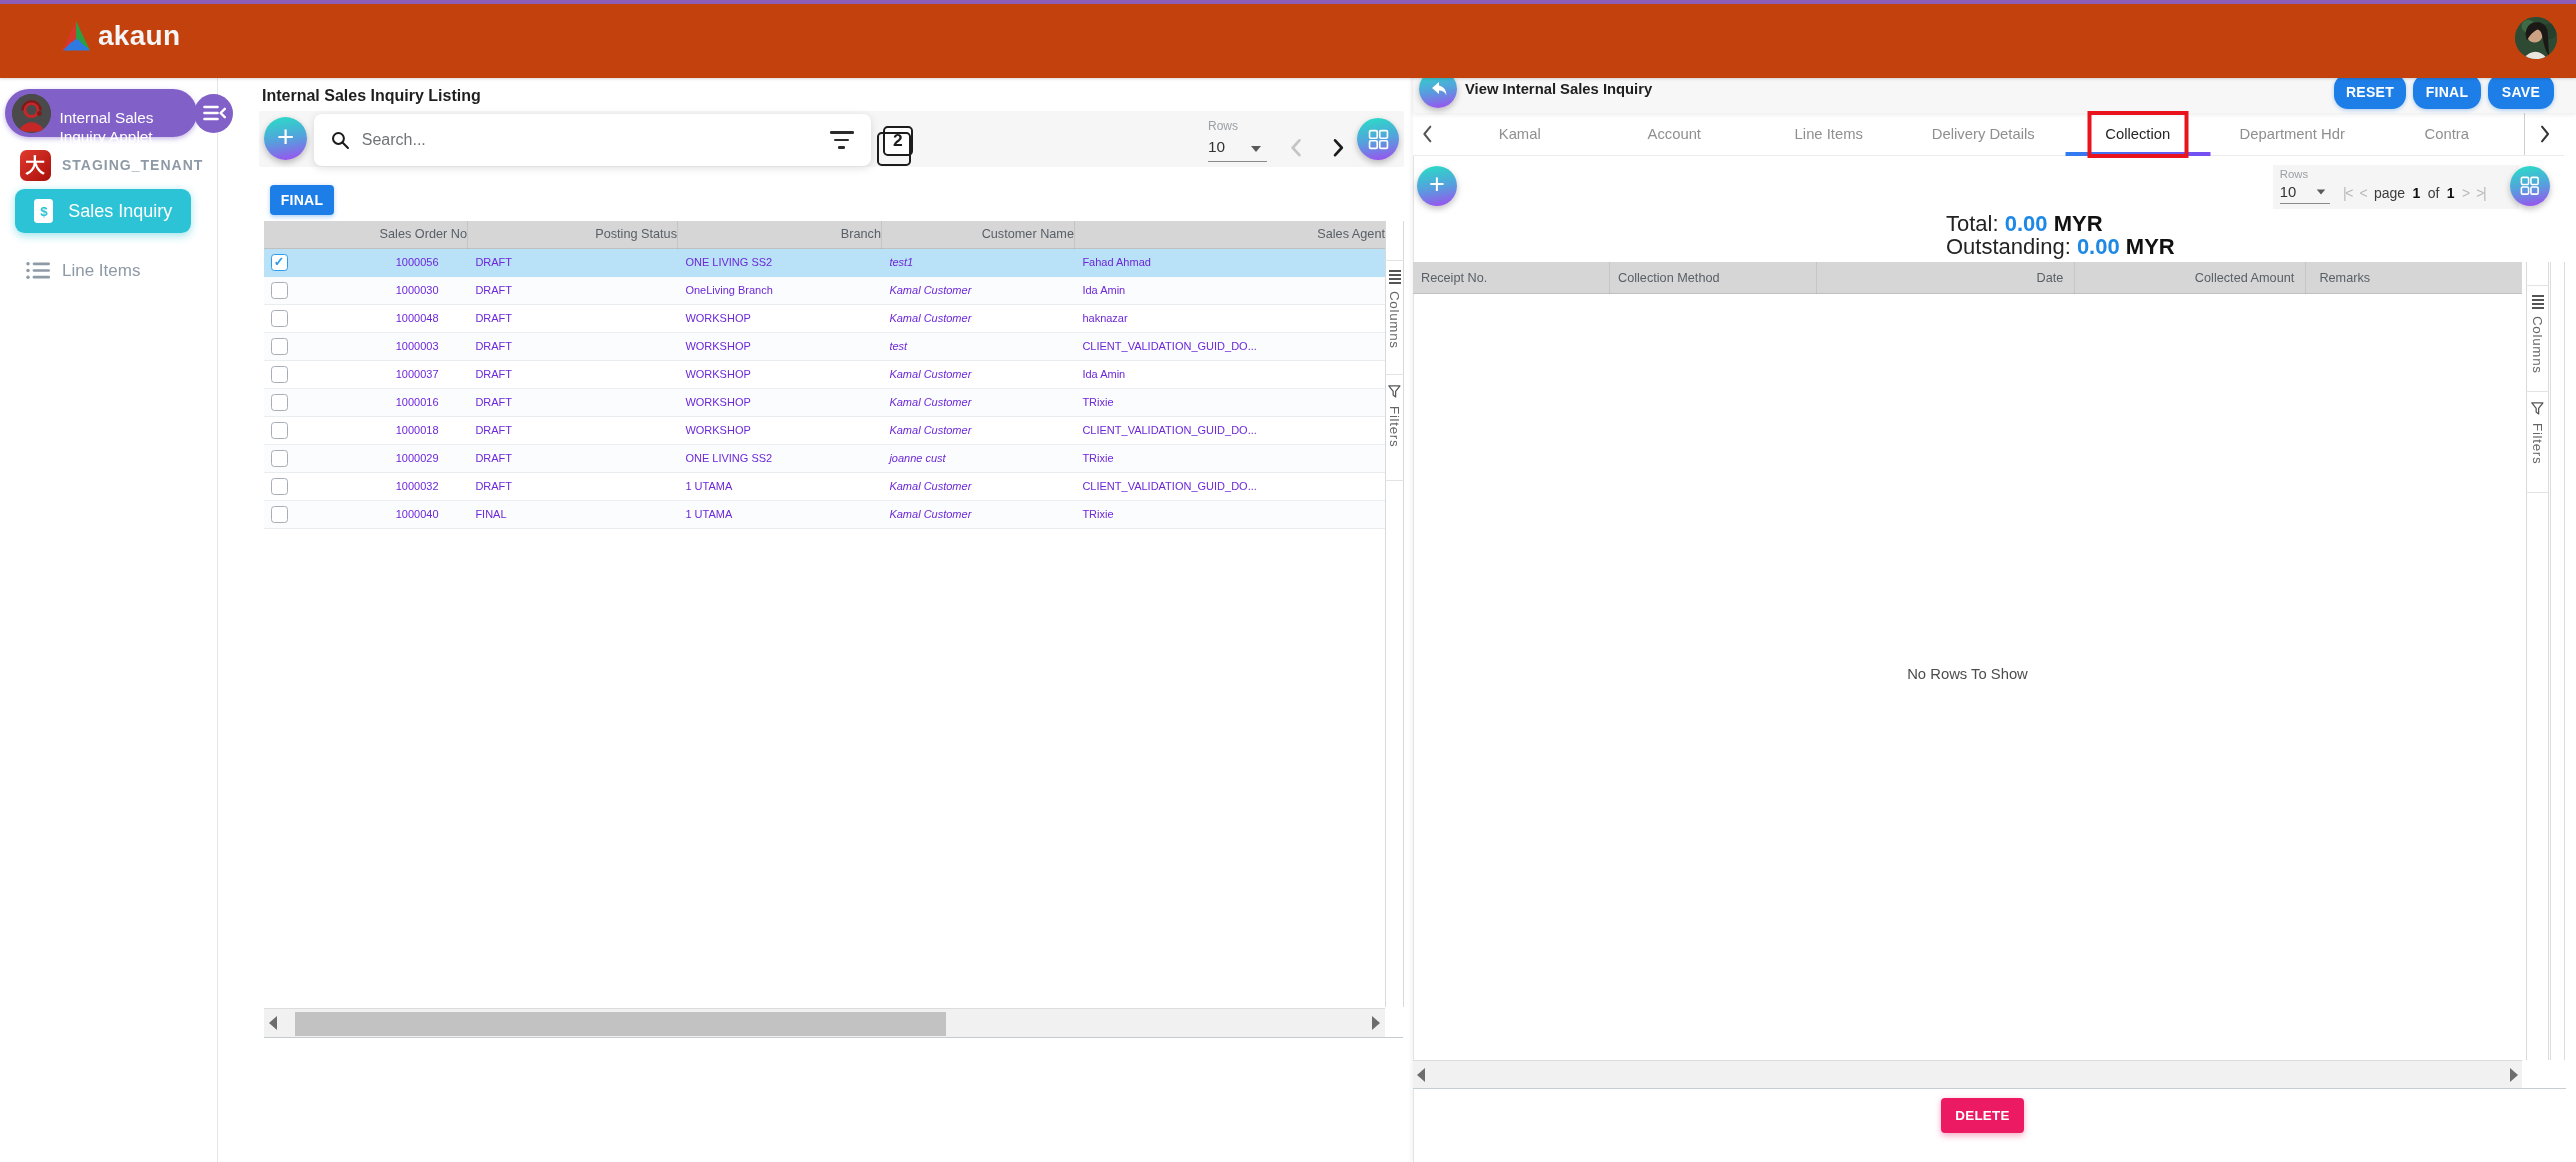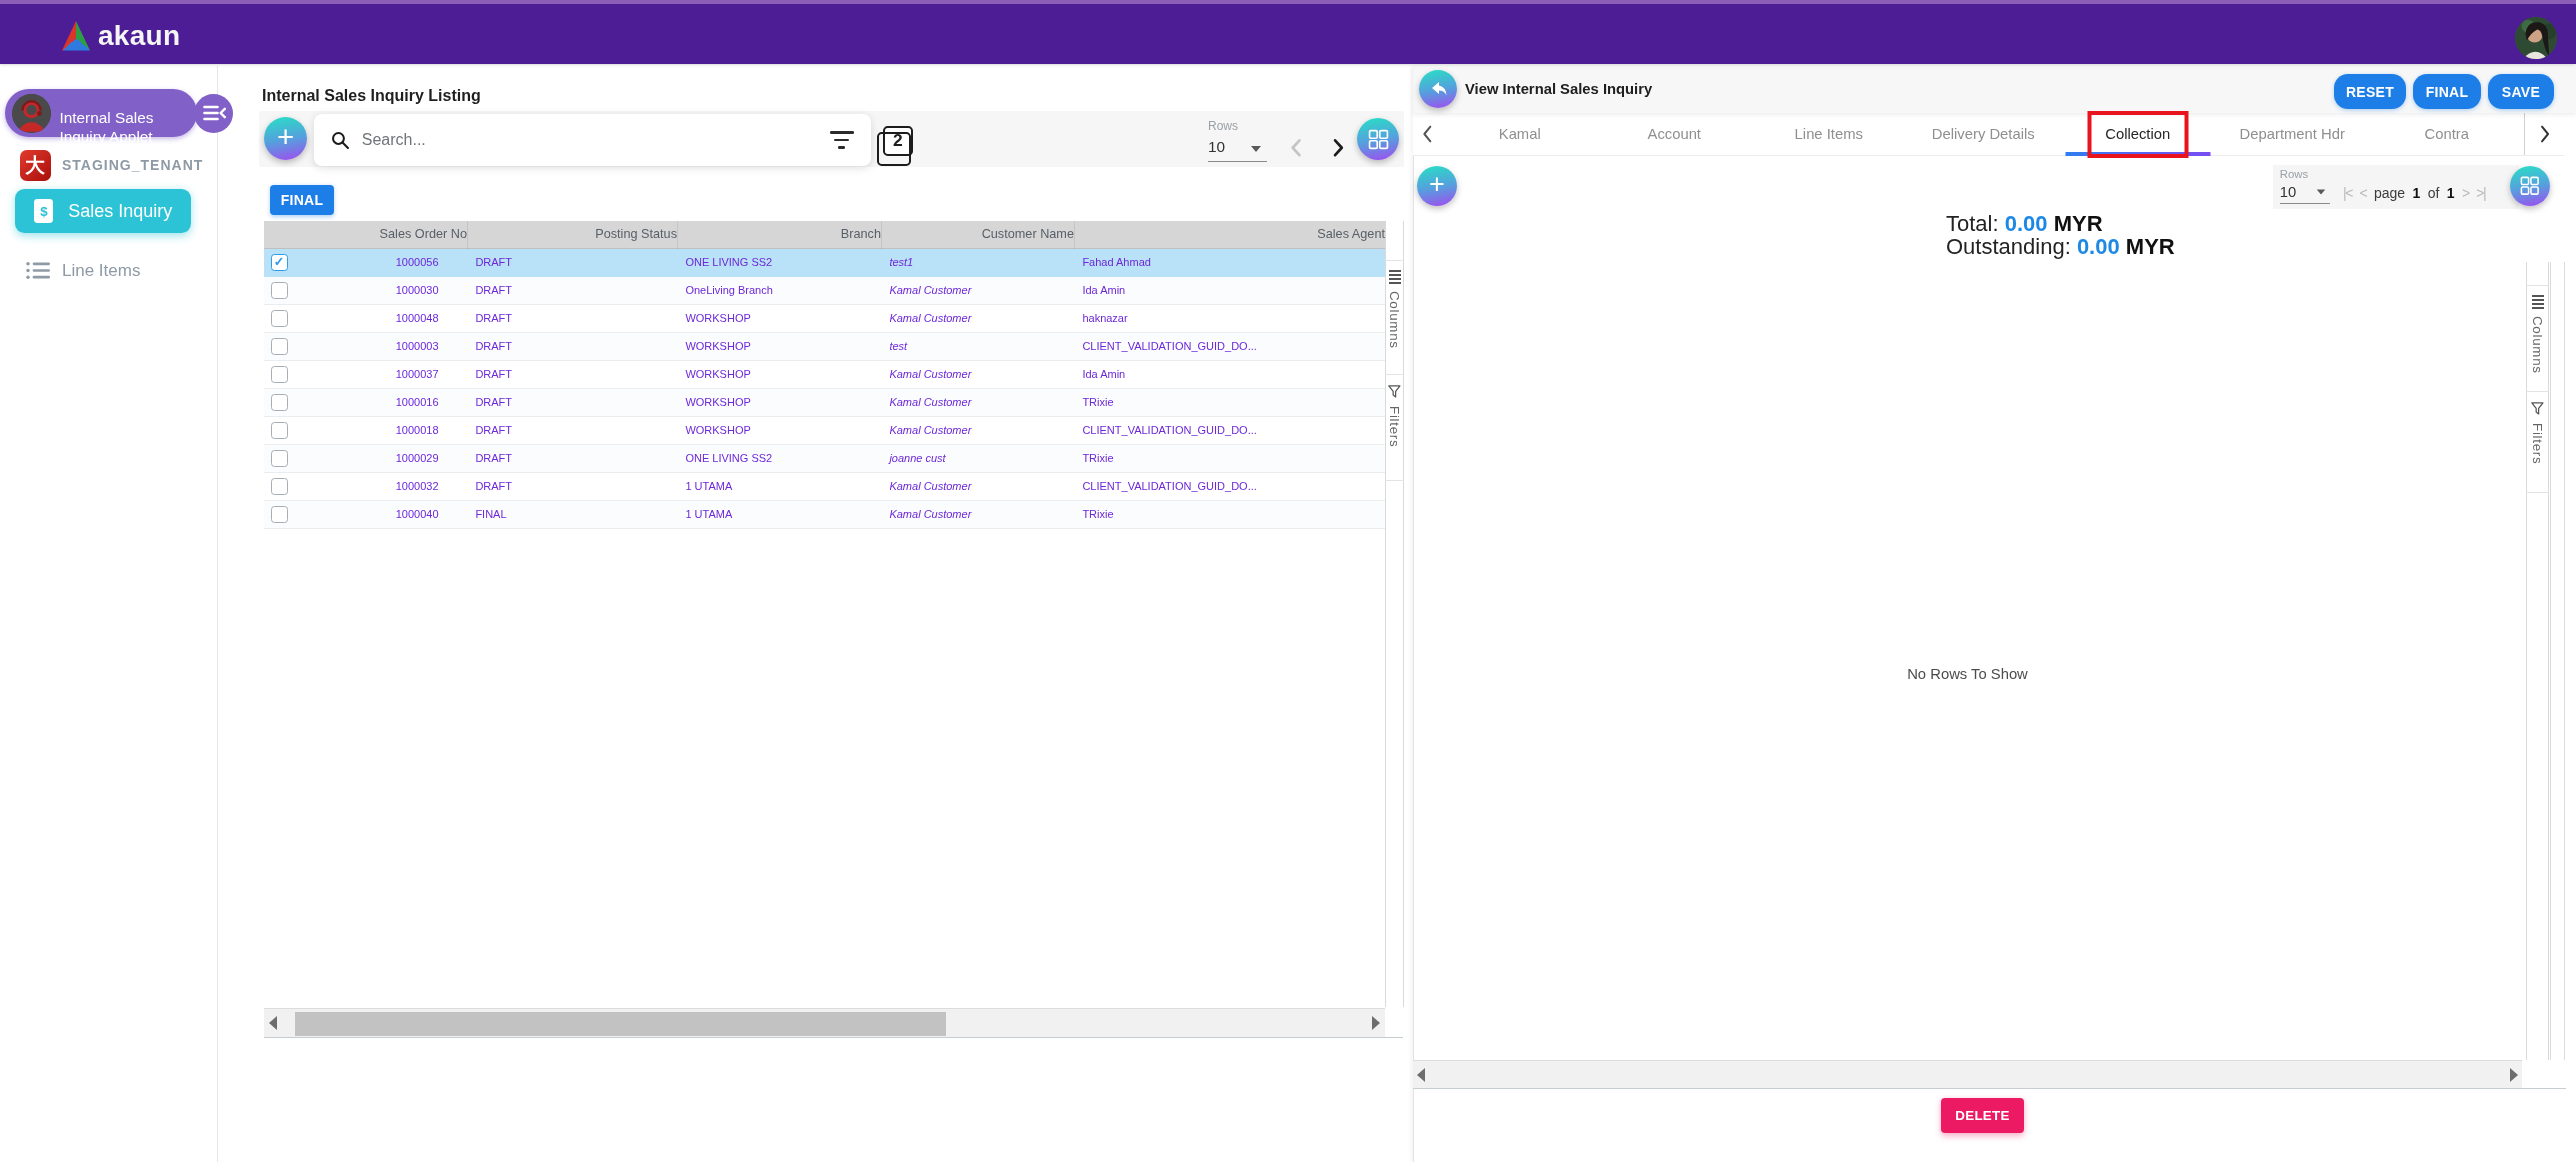"akaun" .topbar { background: #4c1d95 -> #c2410c; height: 60px -> 74px }
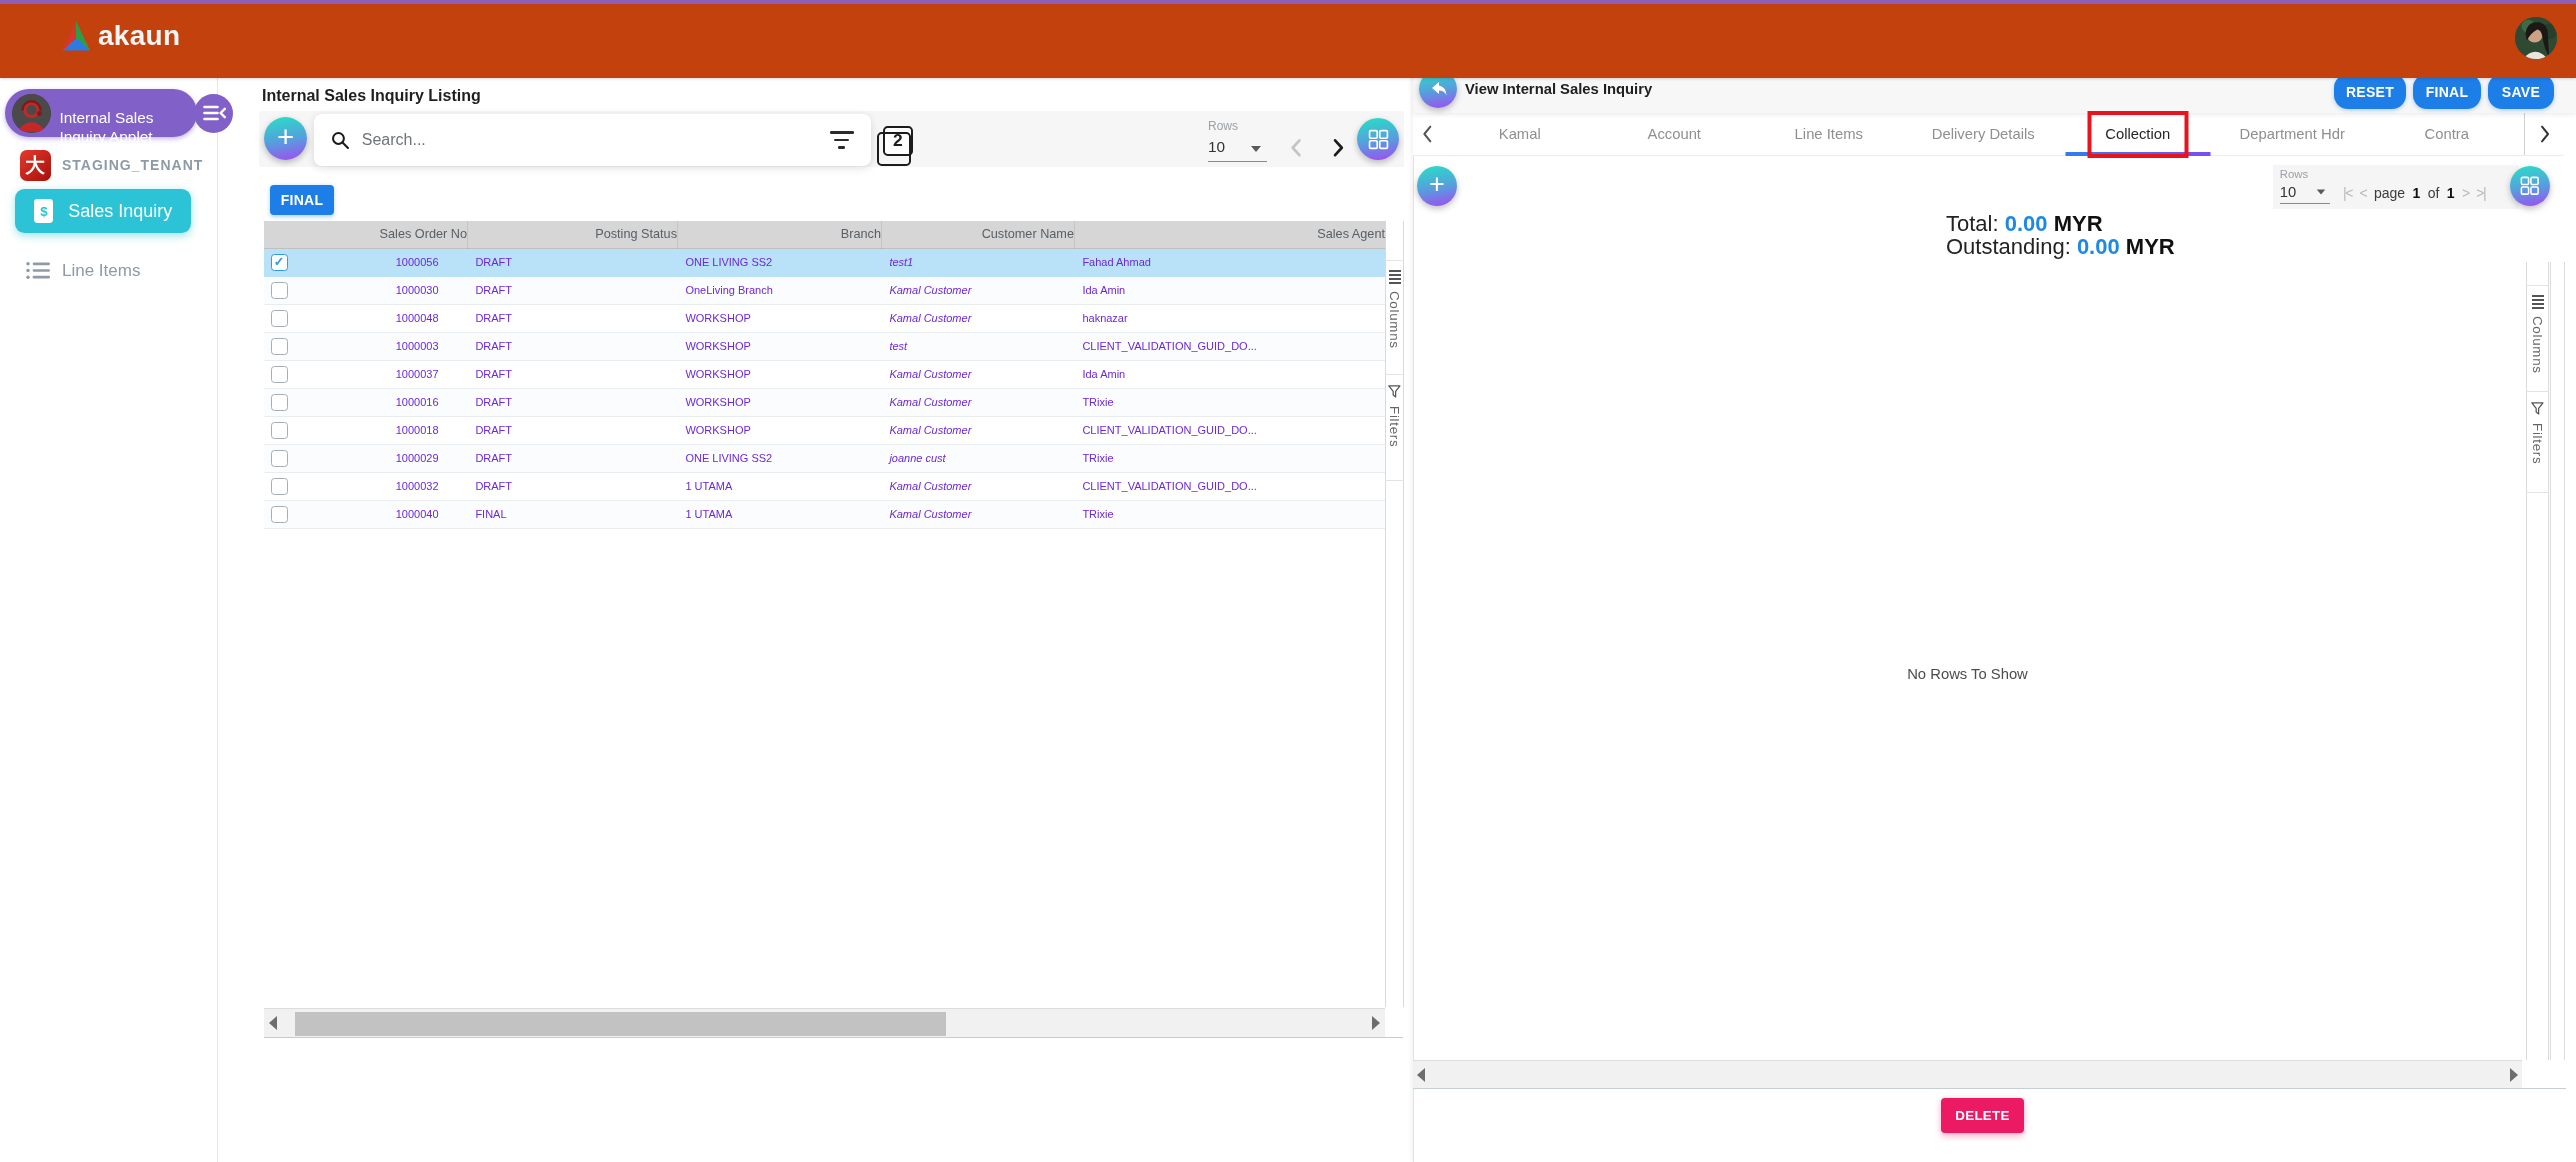"Receipt No." div.dtable-head { html: none -> <div> <div>Receipt No.</div> <div>Collection Method</div> <div>Date</div> <div>Collected Amount</div> <div>Remarks</div> </div> }
